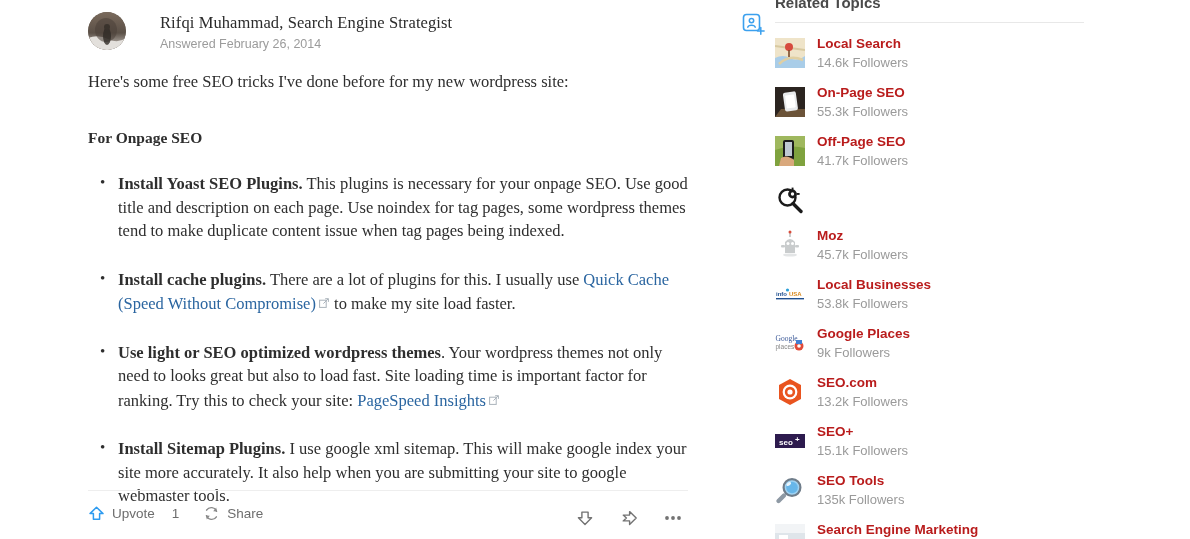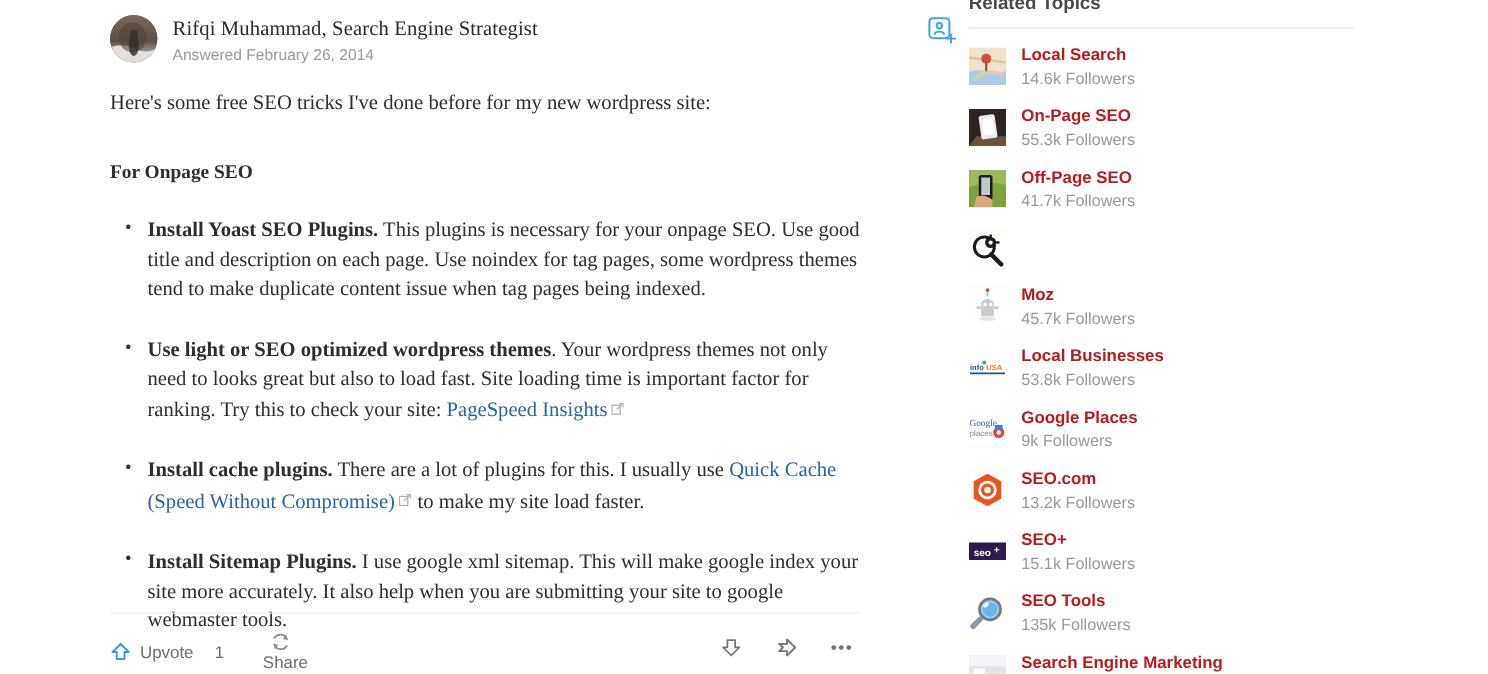"Rifqi Muhammad, Search Engine Strategist" .author-meta { margin-left: 50px -> 72px }
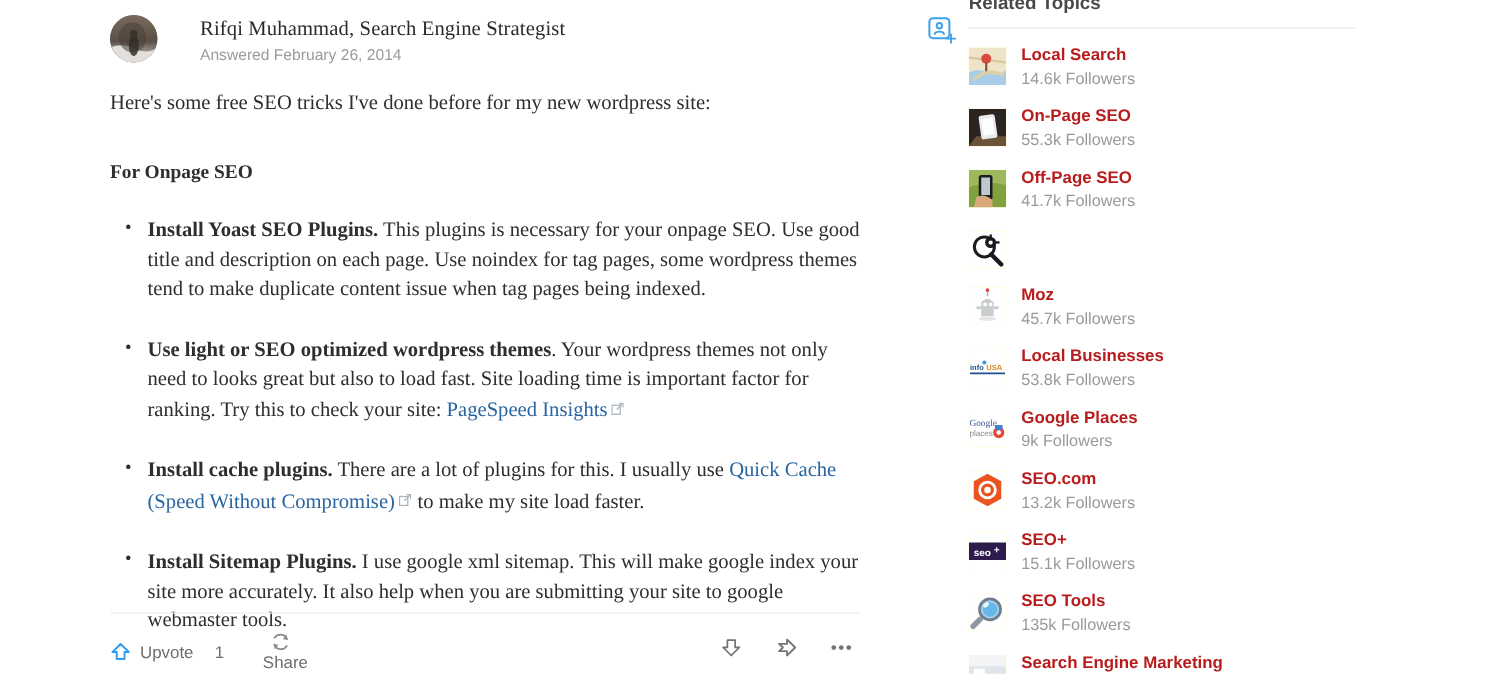"Use light or SEO optimized" li { order: before "Install cache plugins. There are" -> after "Install cache plugins. There are" }
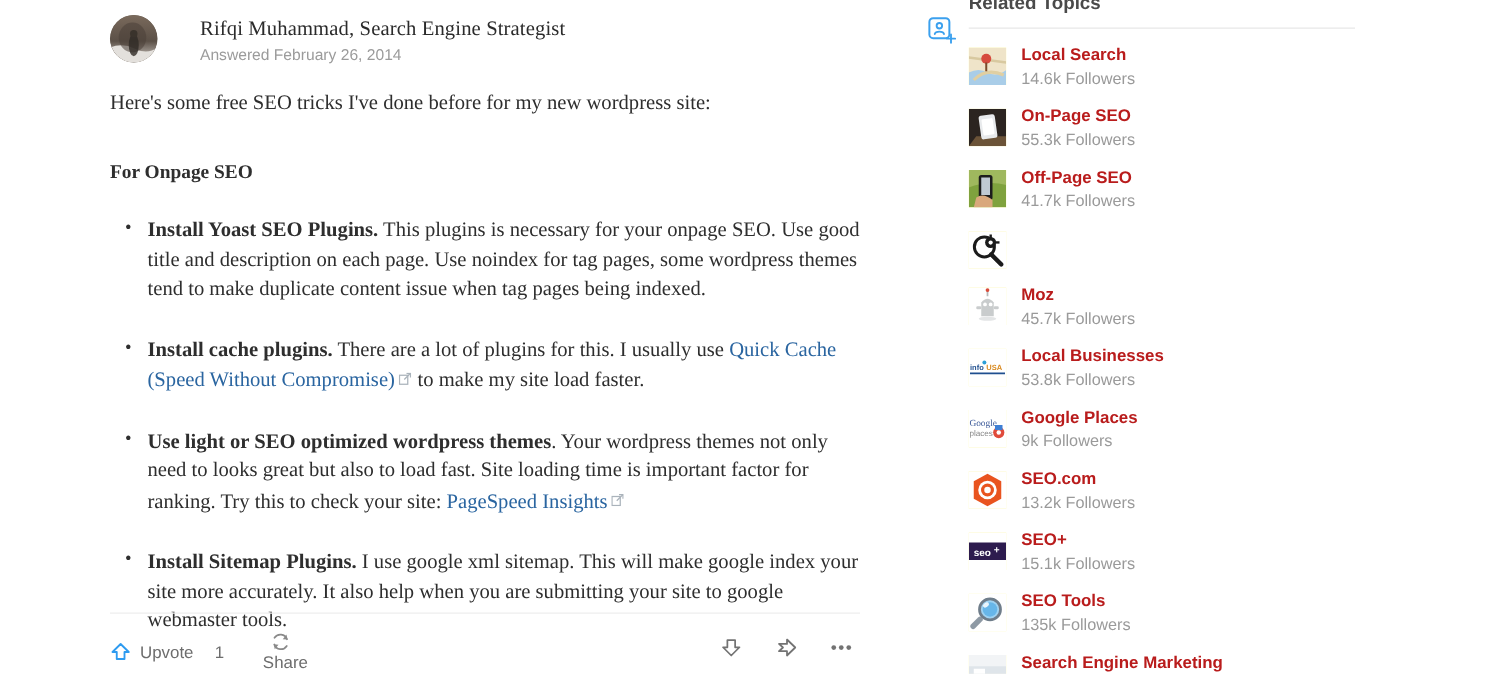"Share" .act-share { flex-direction: column -> none }
